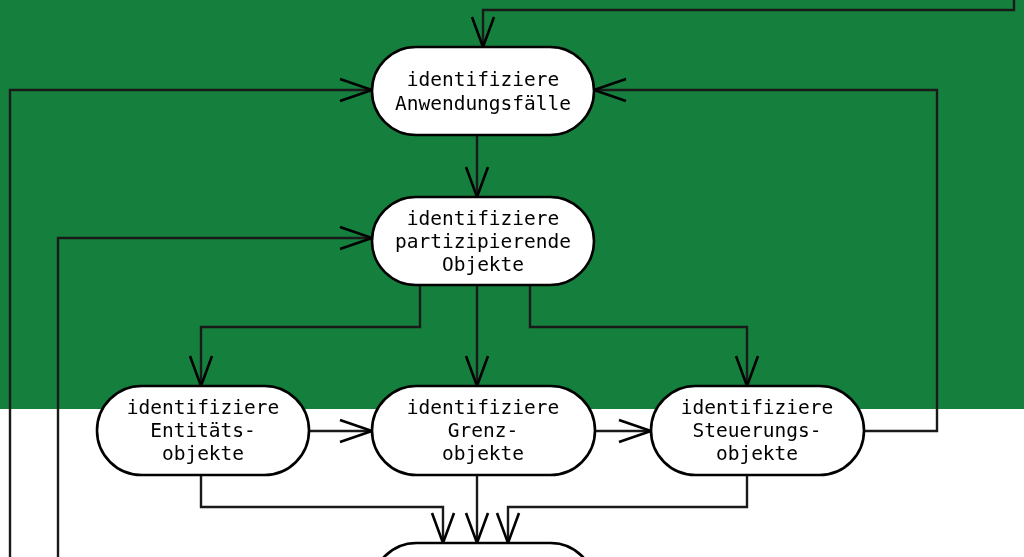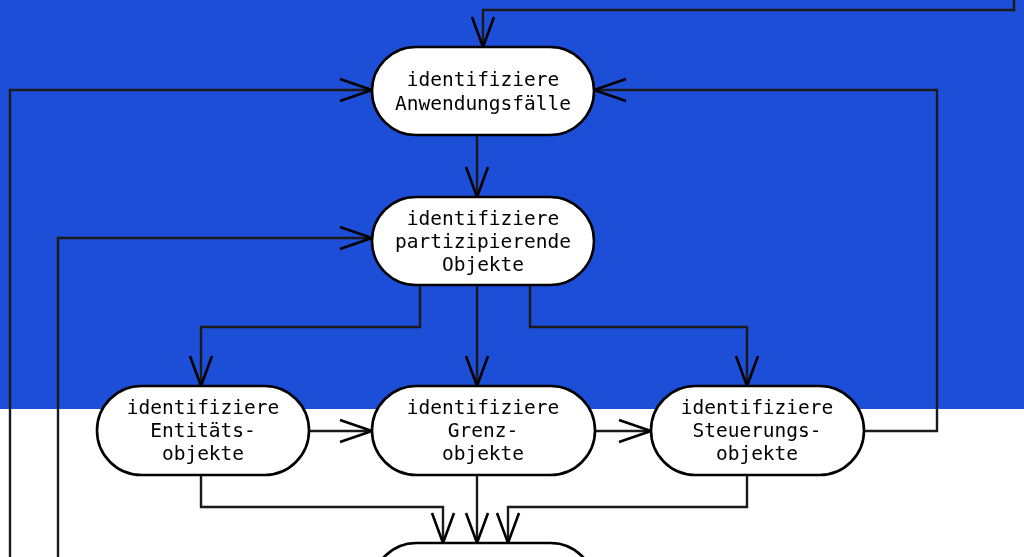"identifiziere" #diagram-root { background: #1d4ed8 -> #15803d }
